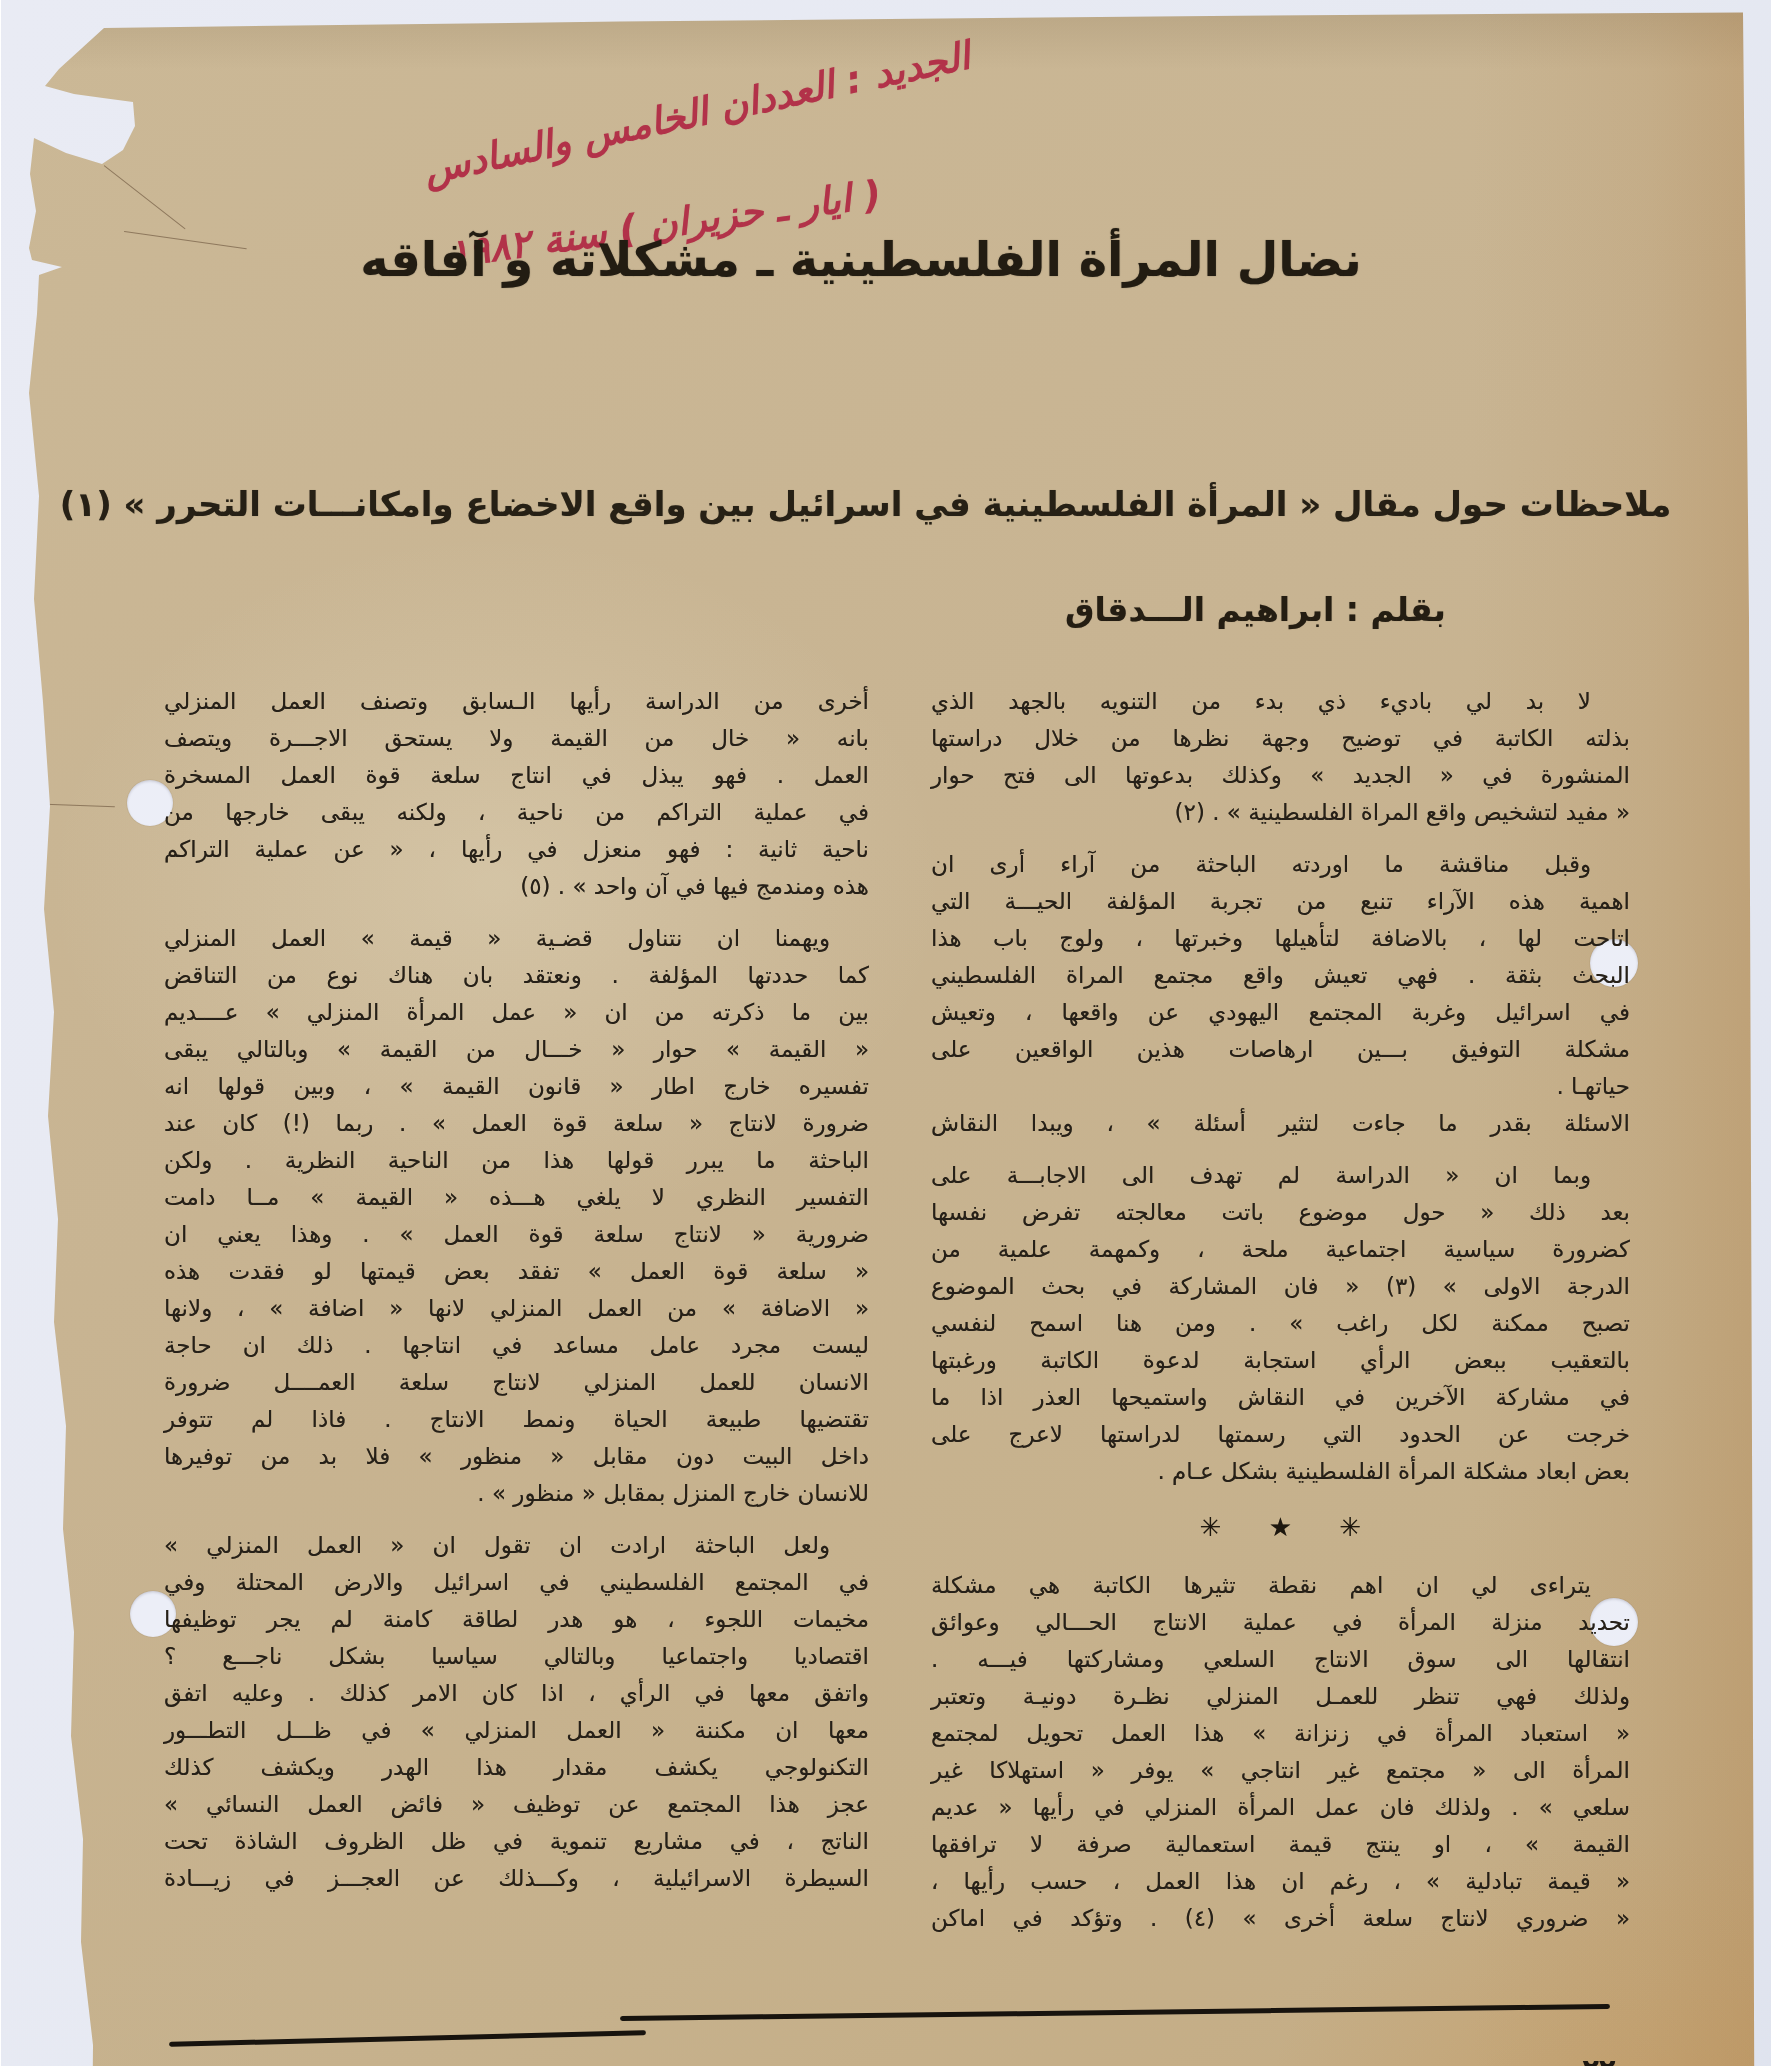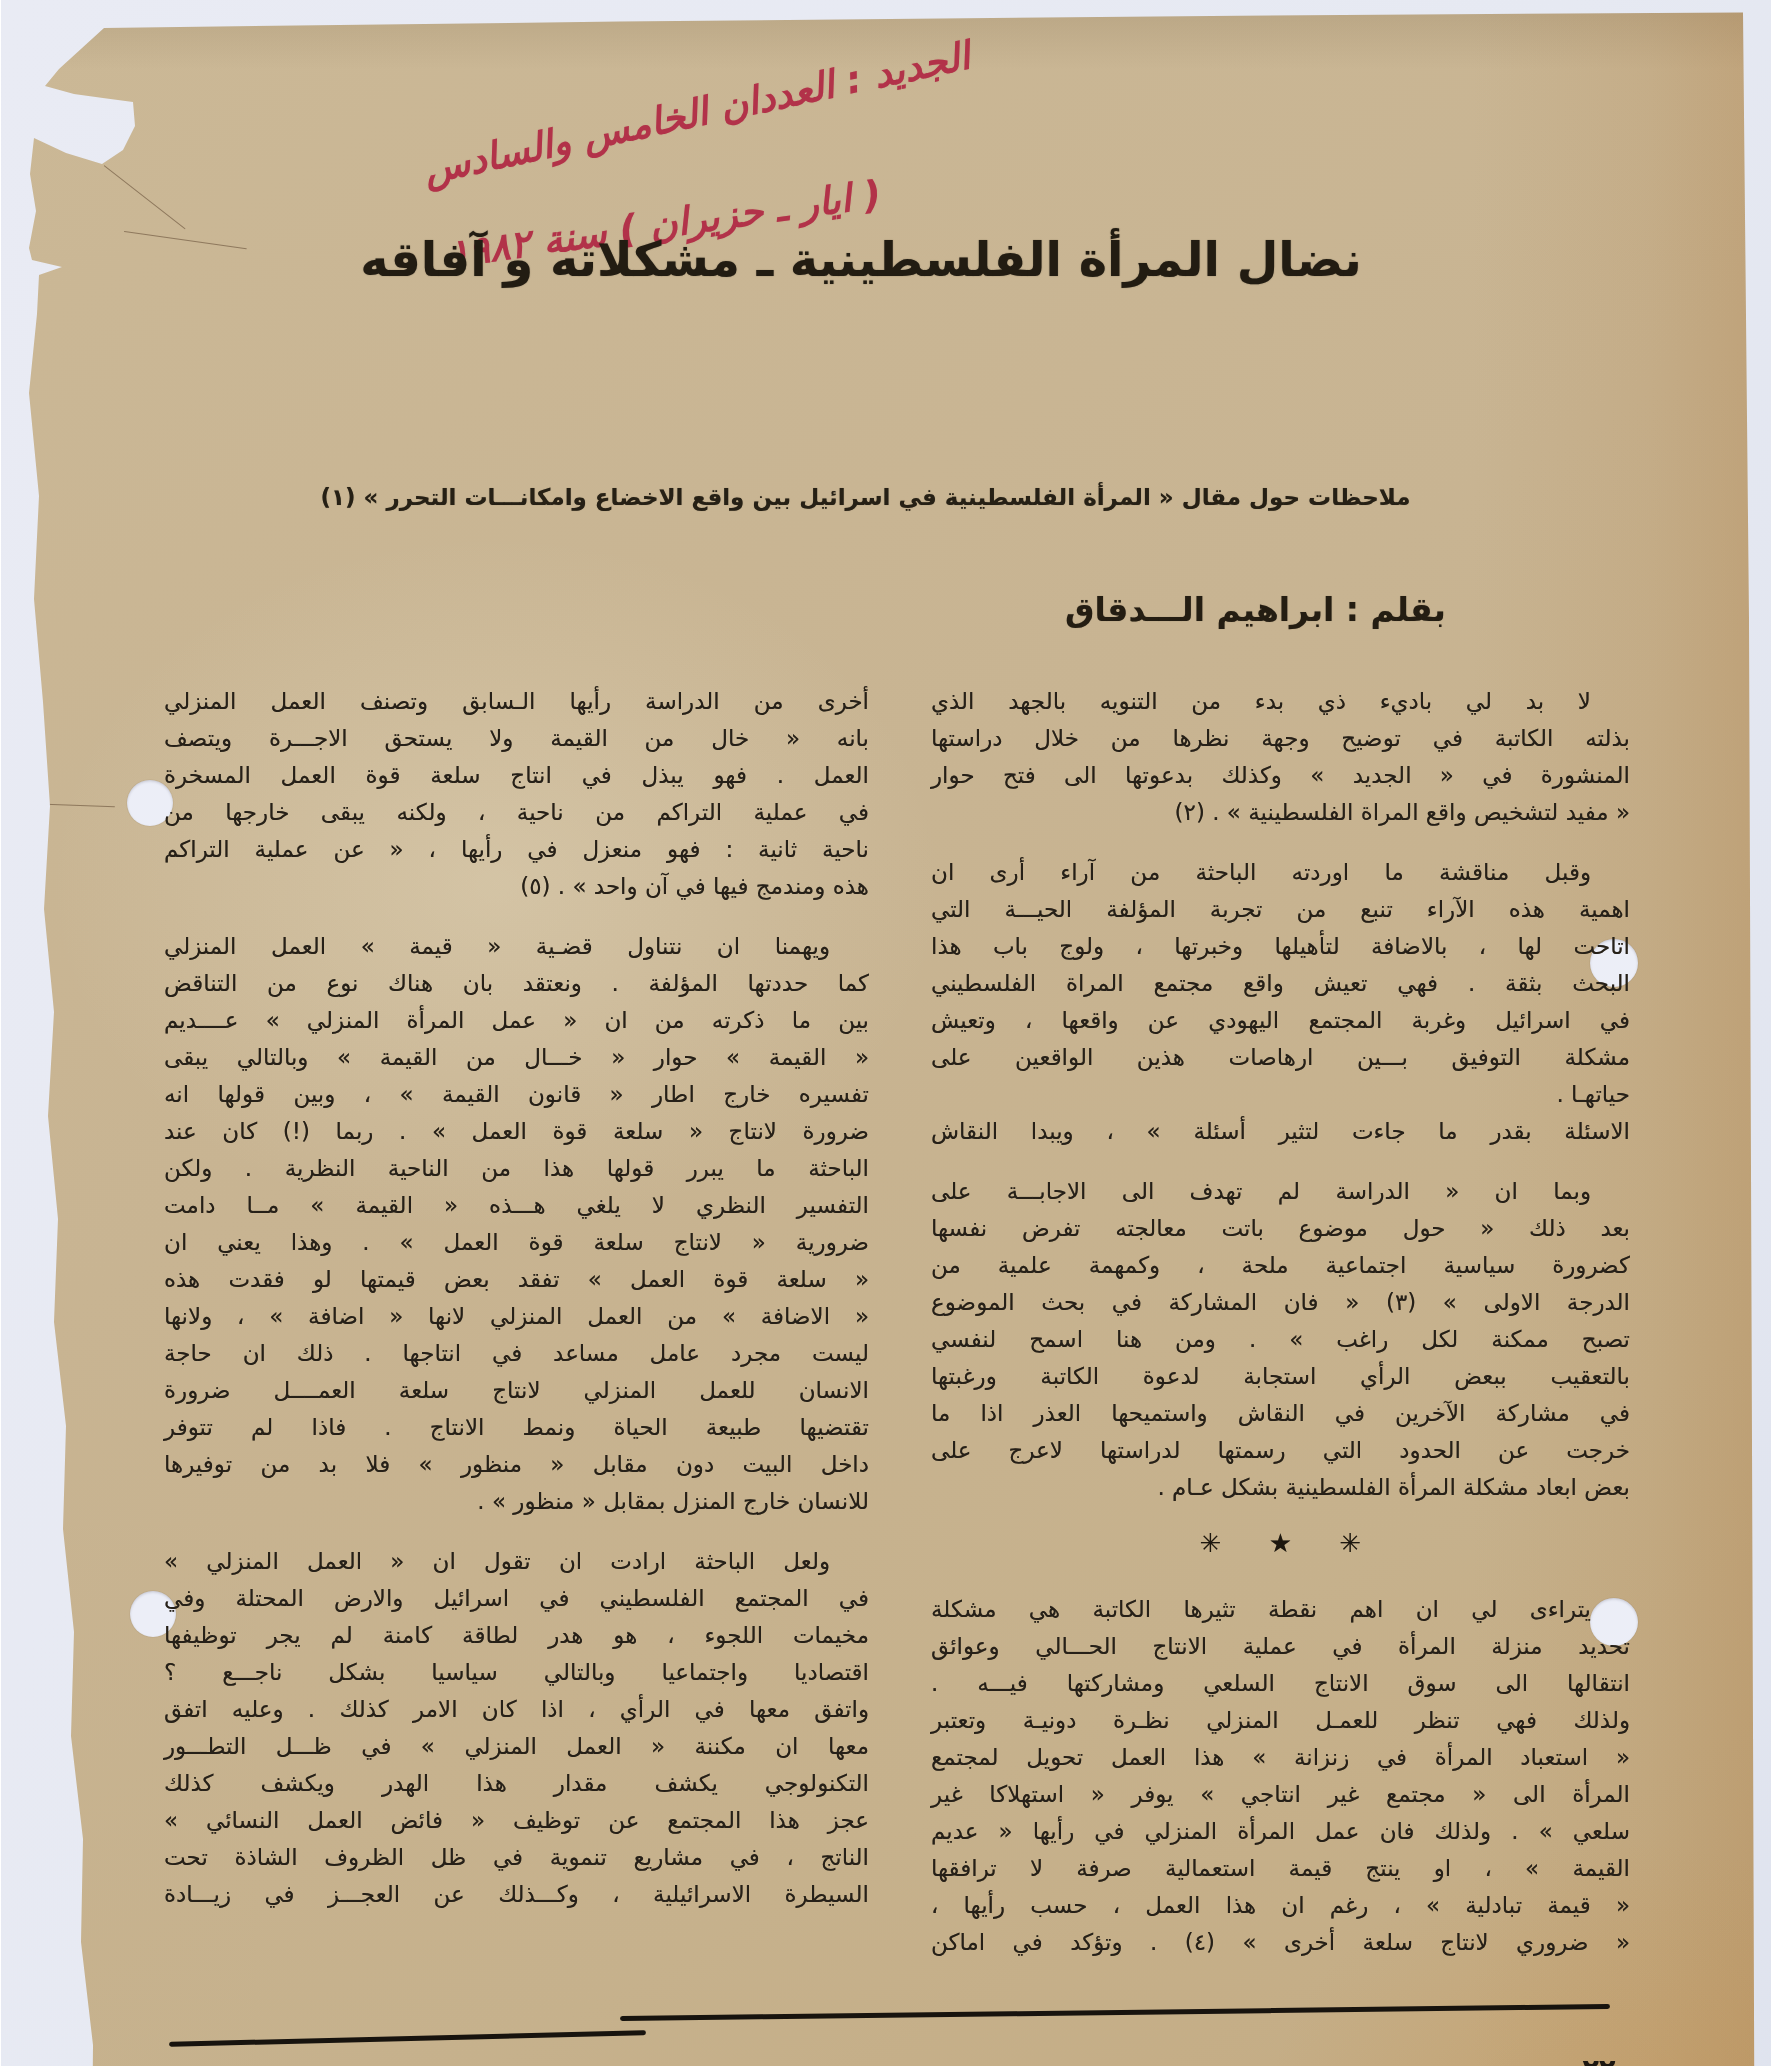"ملاحظات حول مقال « المرأة" .subtitle { font-size: 23px -> 34px }
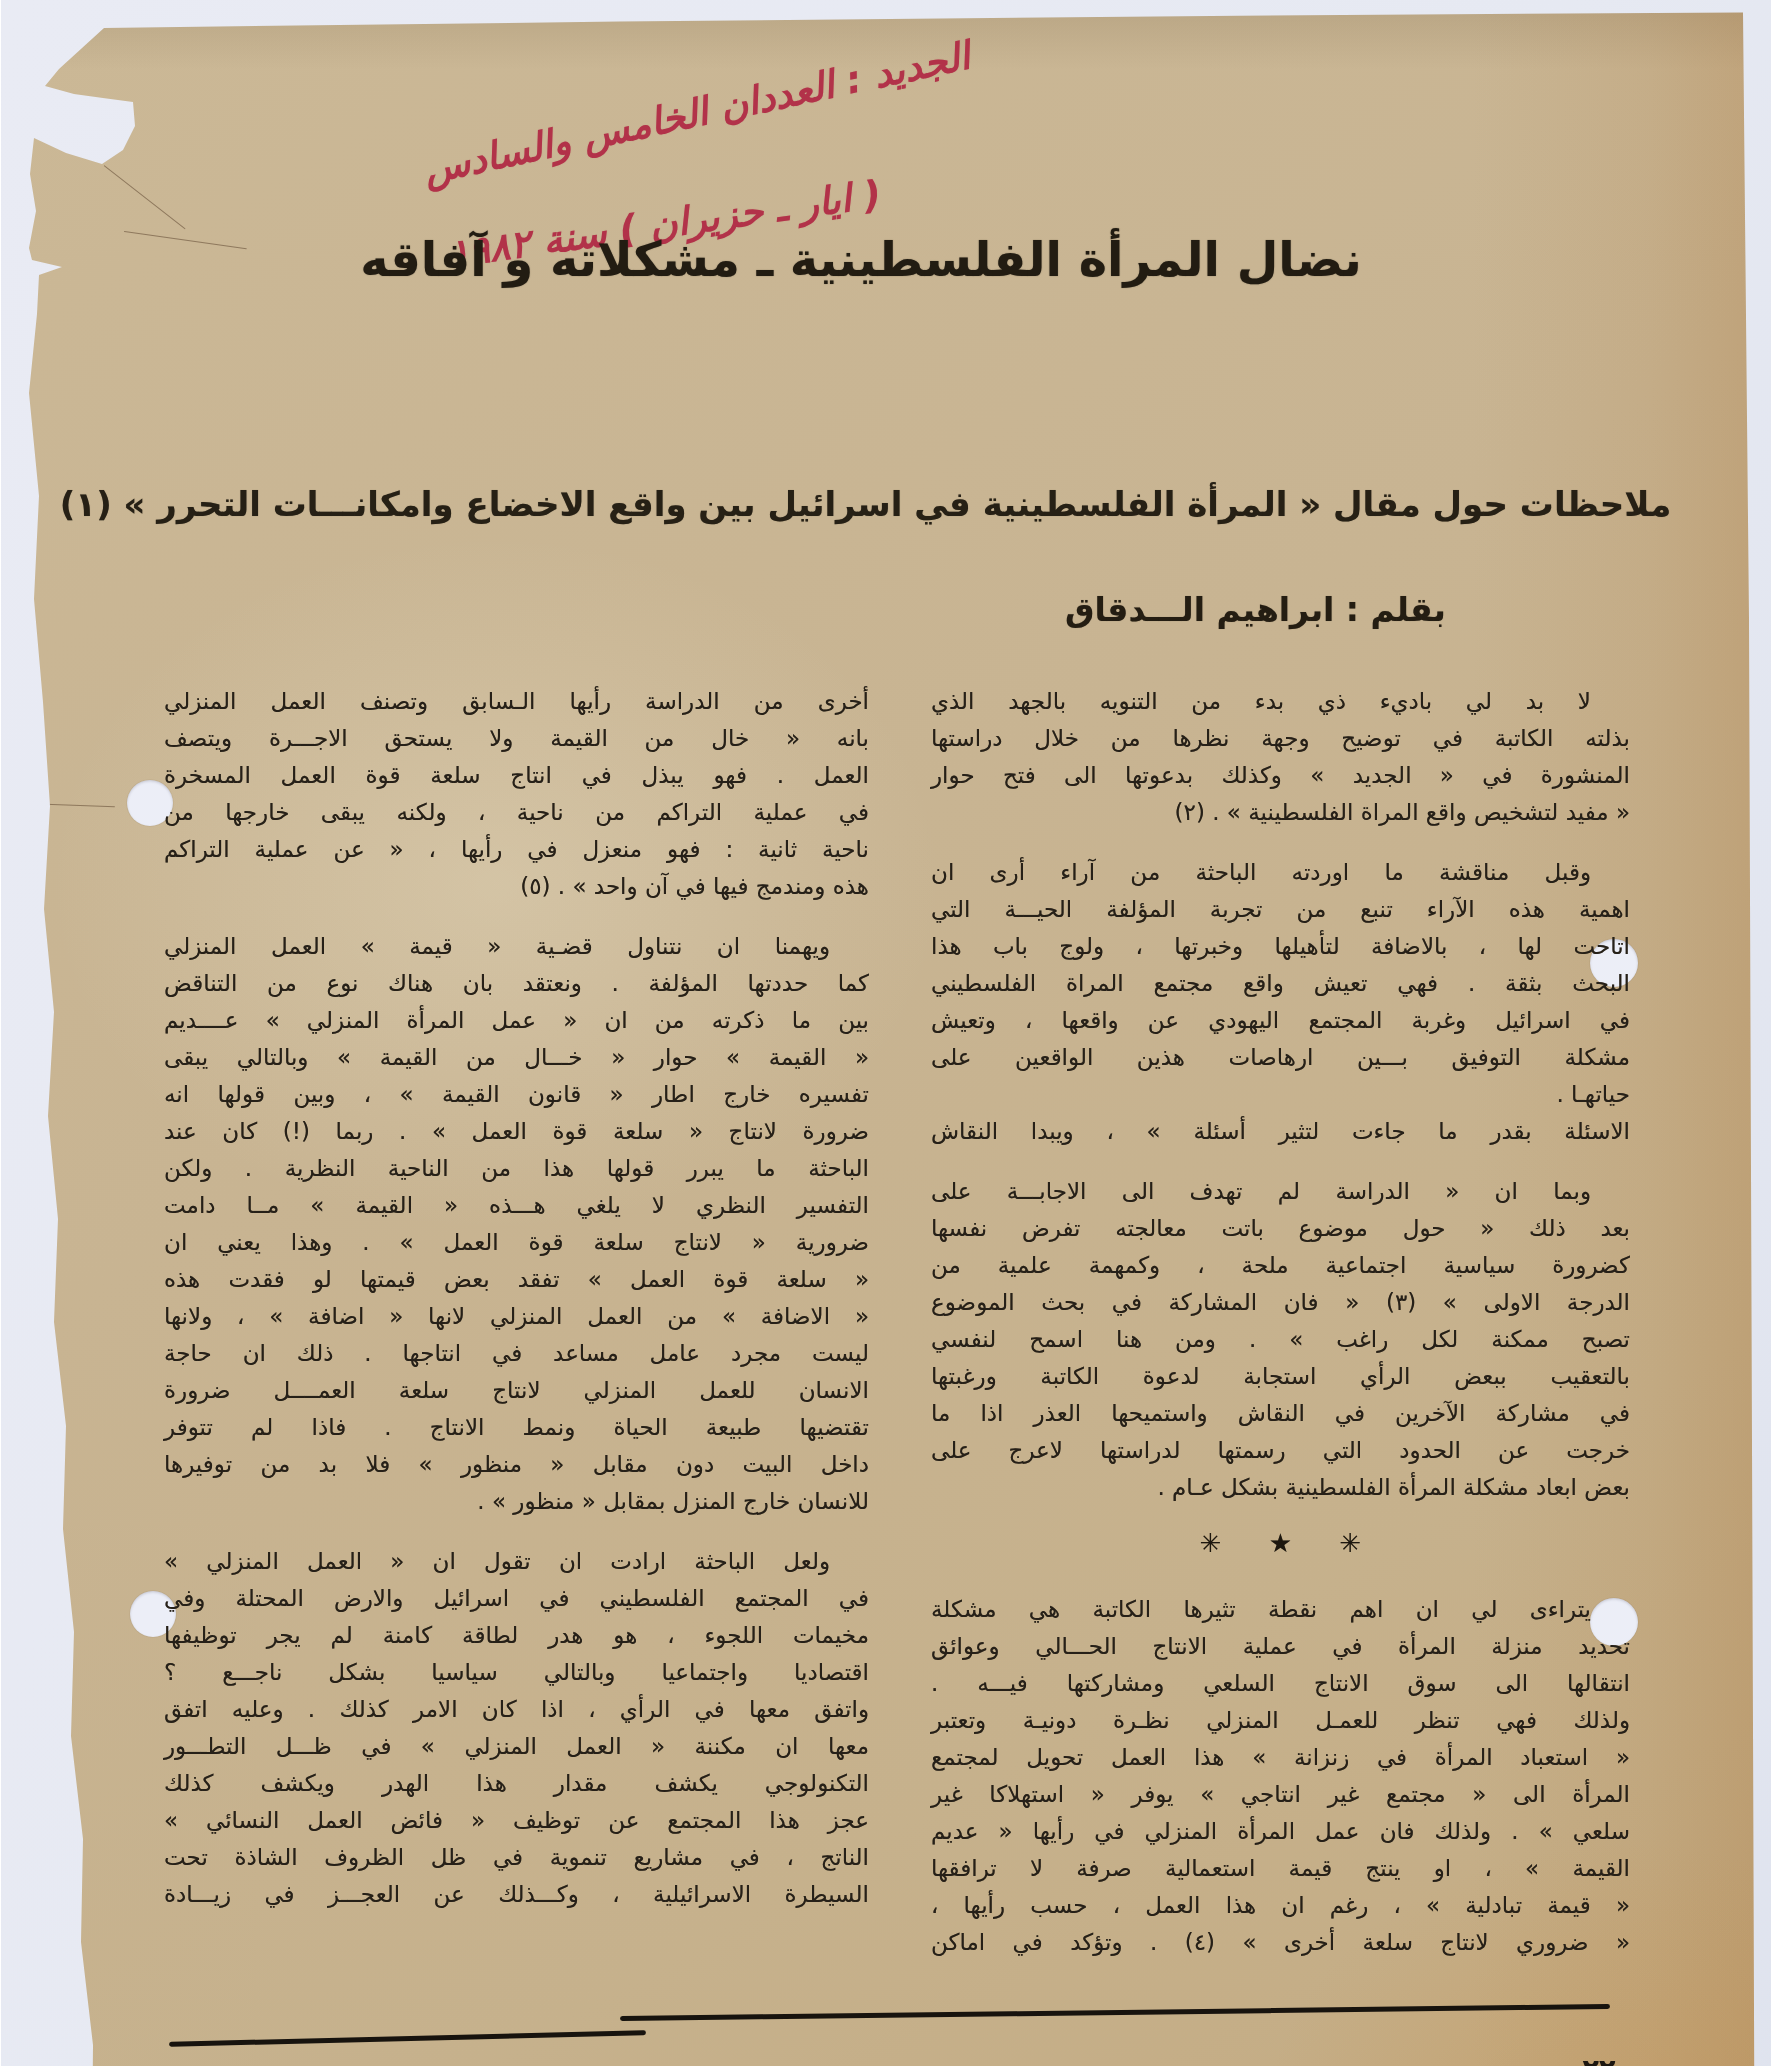"وقبل مناقشة ما اوردته الباحثة" .line.gap { margin-top: 23px -> 15px }
